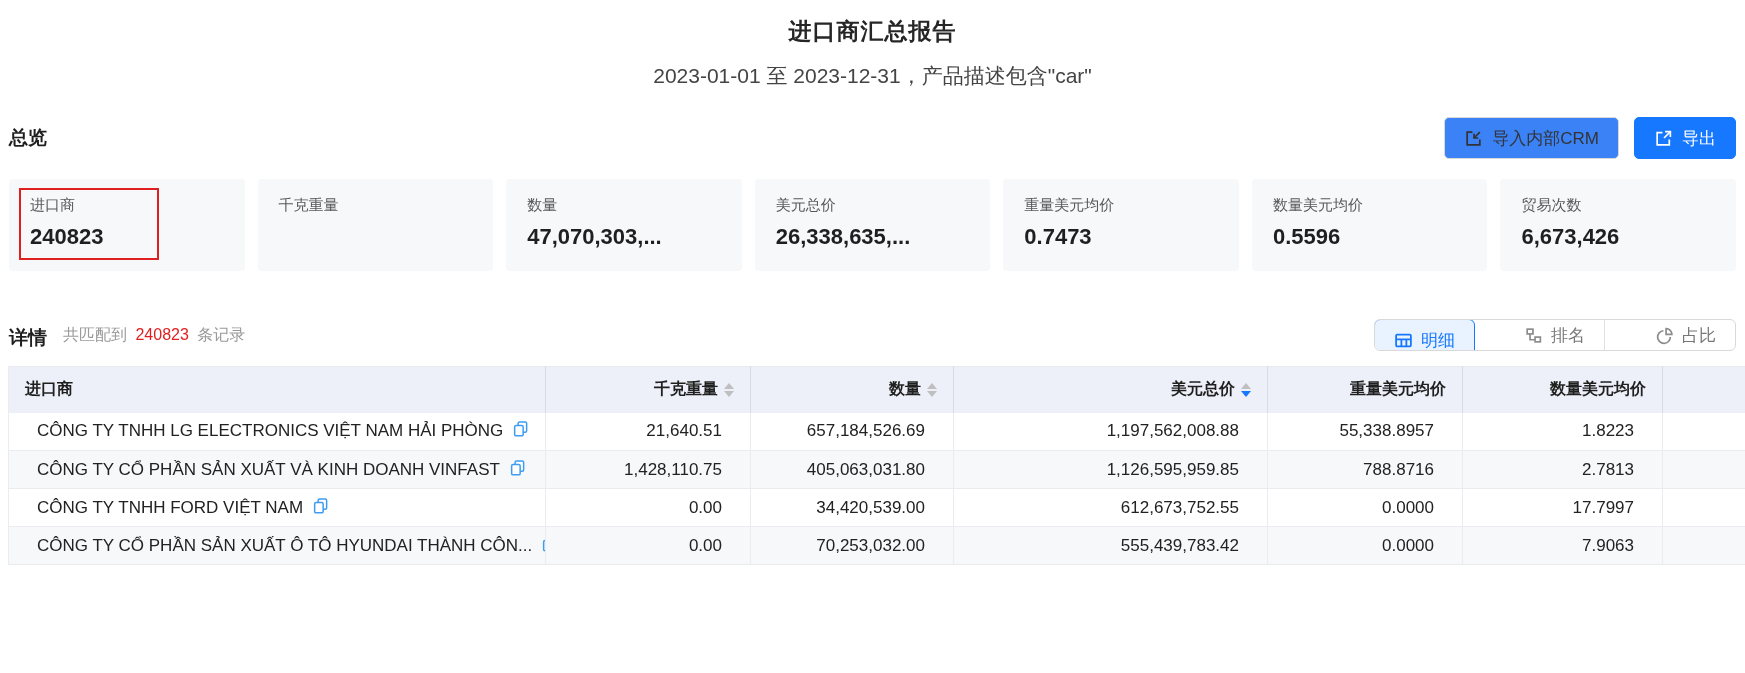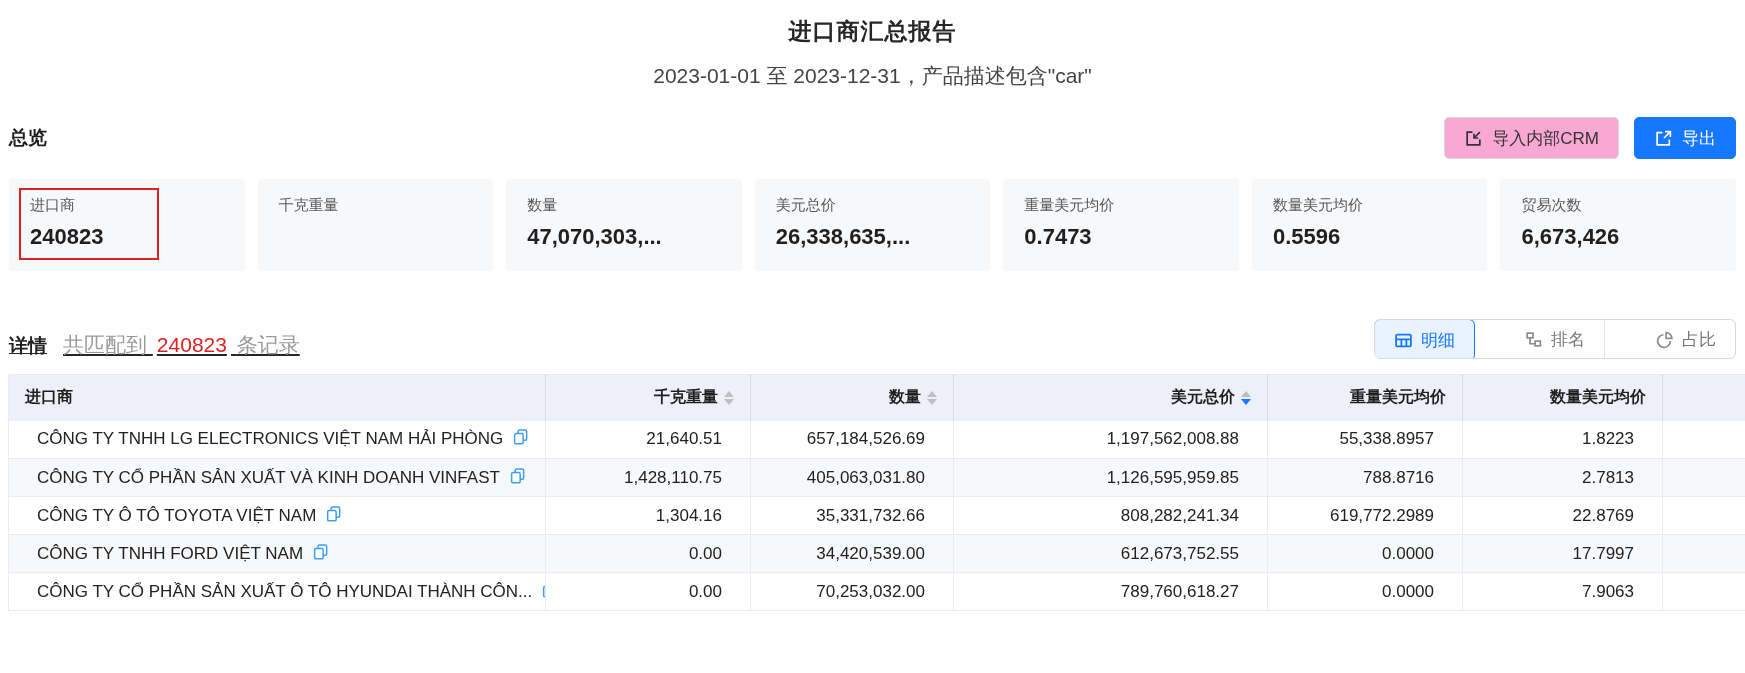"导入内部CRM" .btn { background: #f9a8d4 -> #3b82f6 }
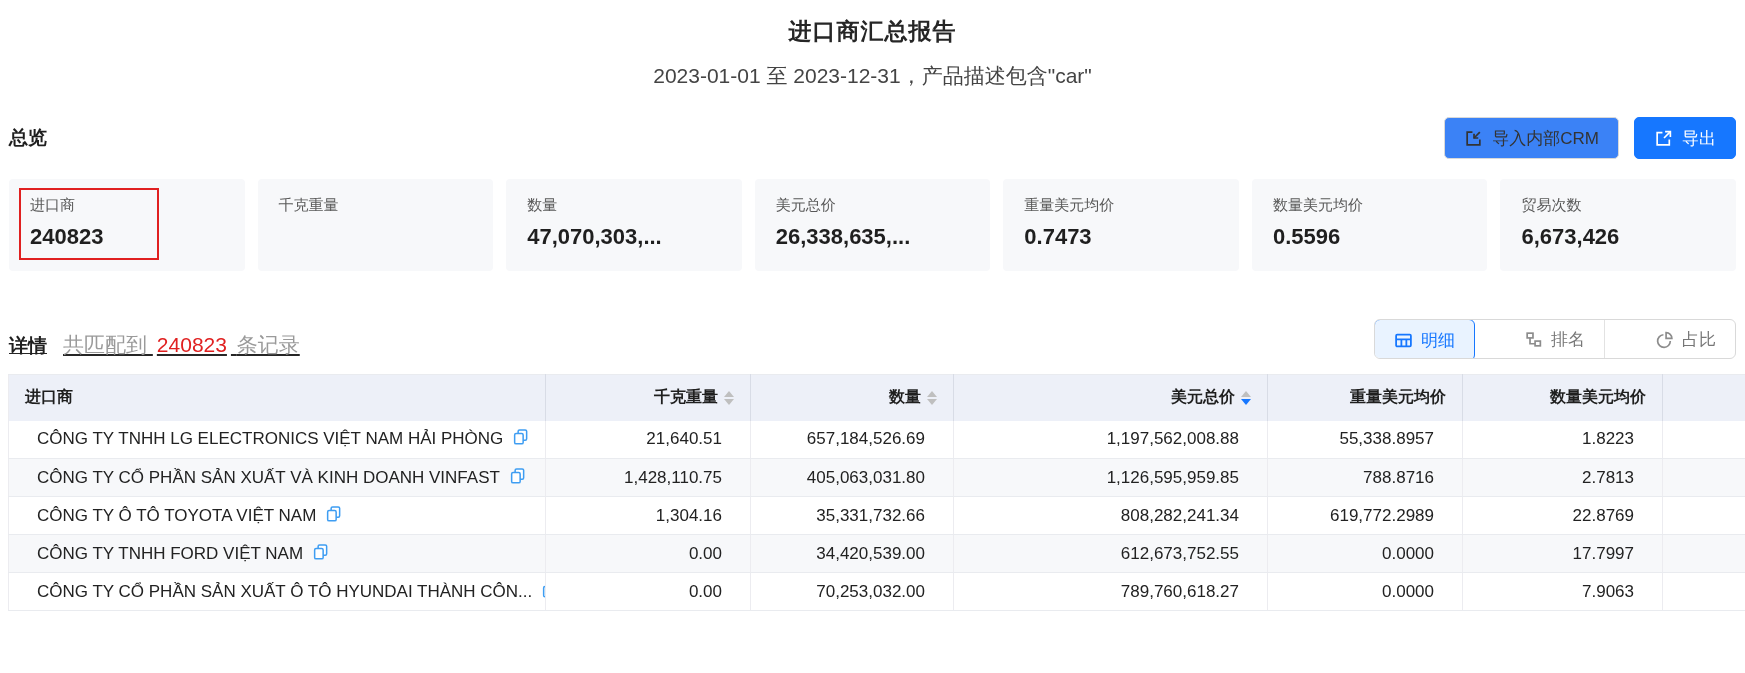"详情" .details-left { align-items: flex-end -> flex-start; text-decoration: underline -> none }
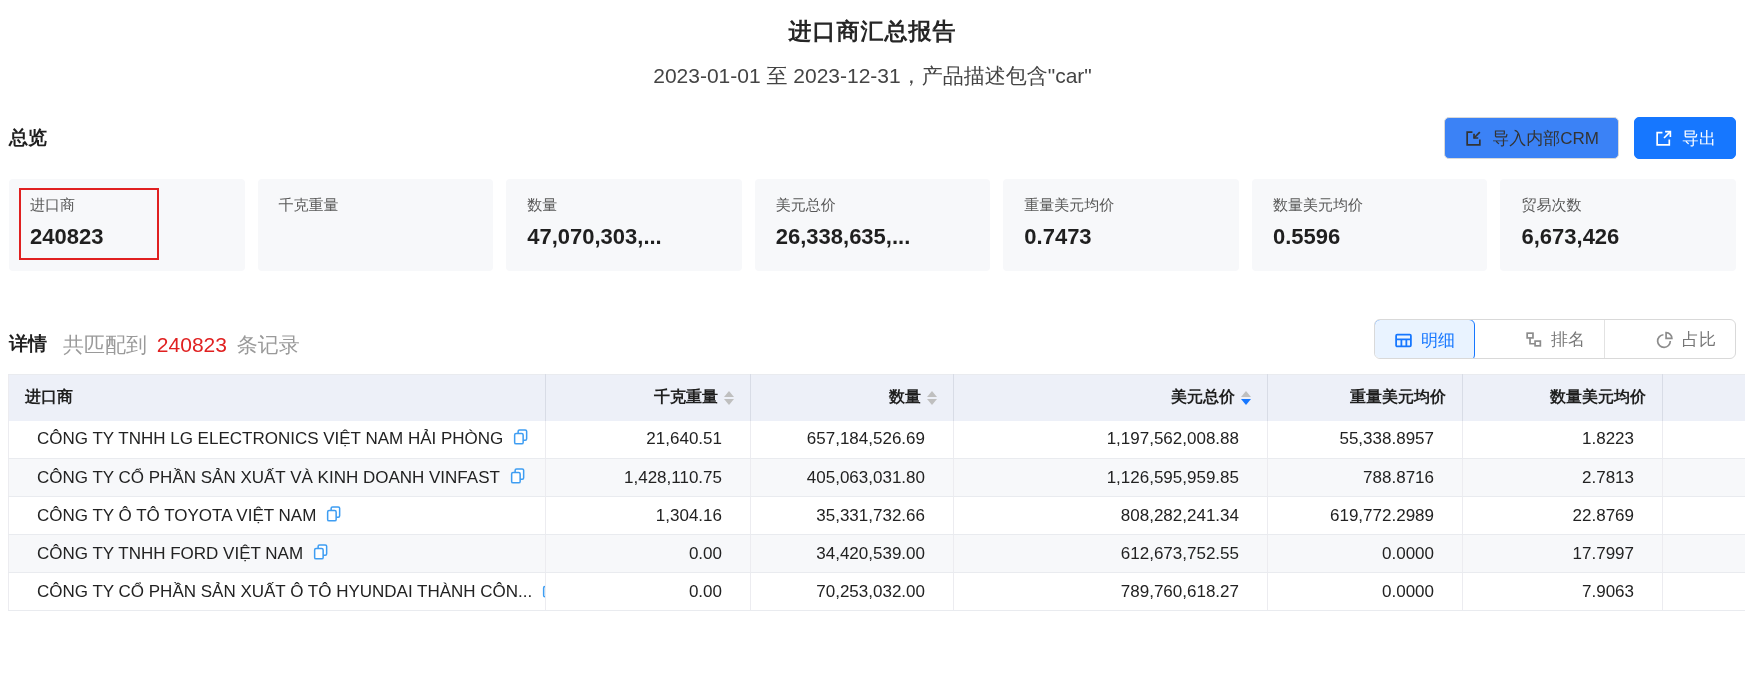"共匹配到 240823 条记录" .match-text { font-size: 21px -> 16px }
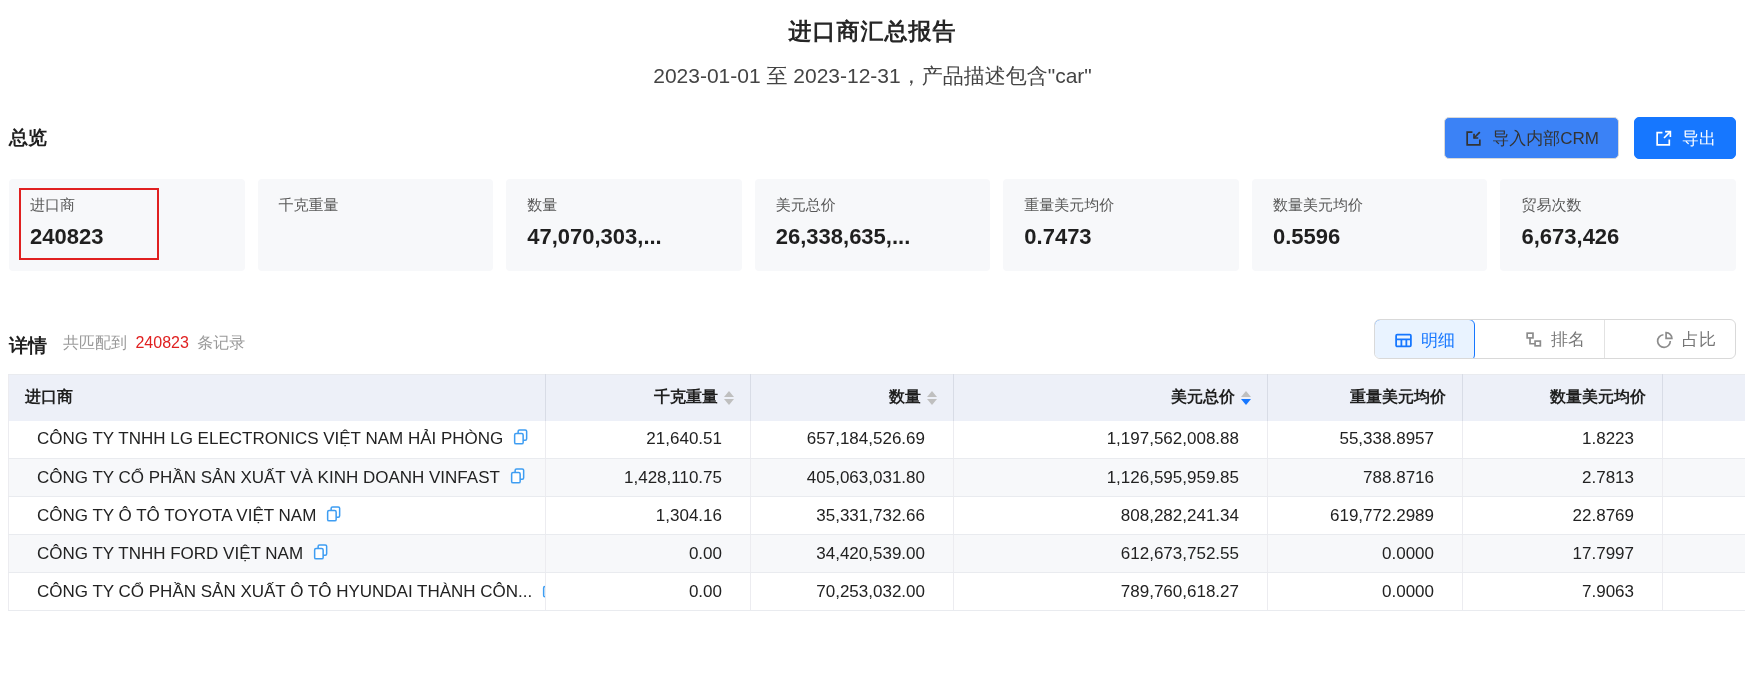"明细" .tab-group { height: 40px -> 32px }
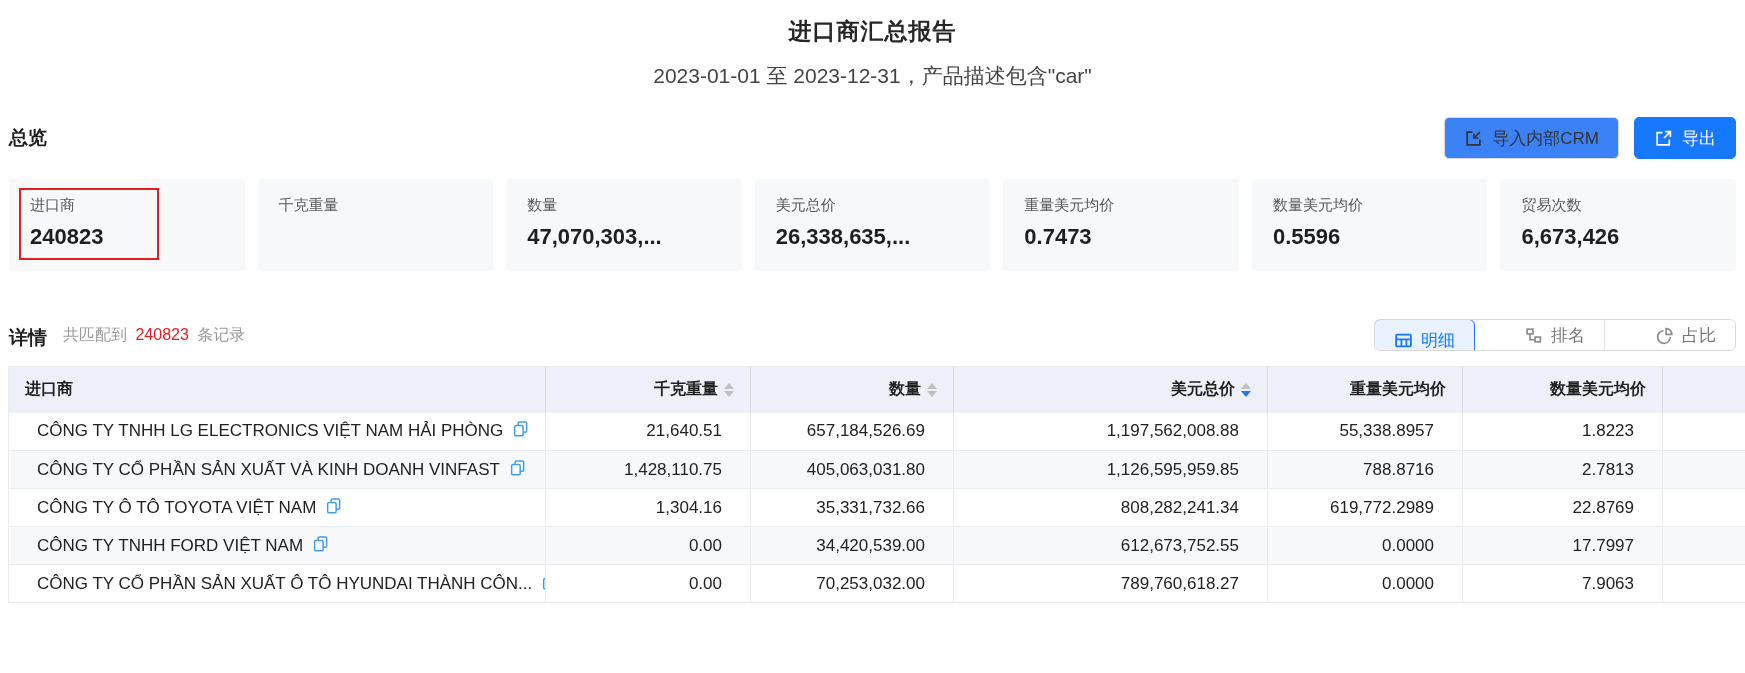"CÔNG TY Ô TÔ TOYOTA" tr { html: <tr> <td> <span> <span>CÔNG TY Ô TÔ TOYOTA VIỆT NAM</span> <span><svg> <rect></rect> <rect></rect> </svg></span> </span> </td> <td>1,304.16</td> <td>35,331,732.66</td> <td>808,282,241.34</td> <td>619,772.2989</td> <td>22.8769</td> <td></td> </tr> -> none }
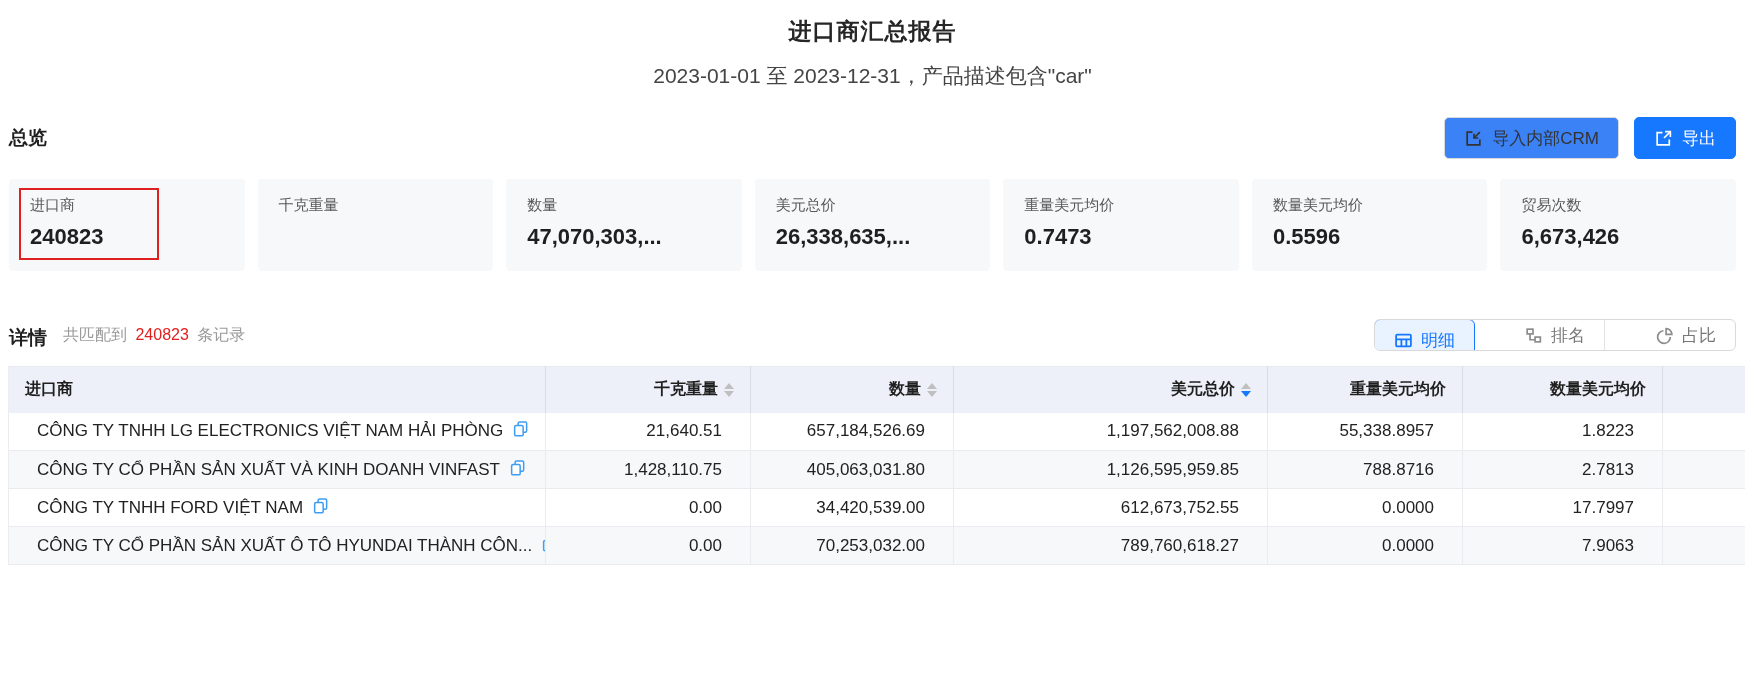"789,760,618.27" td { text: 789,760,618.27 -> 555,439,783.42 }
